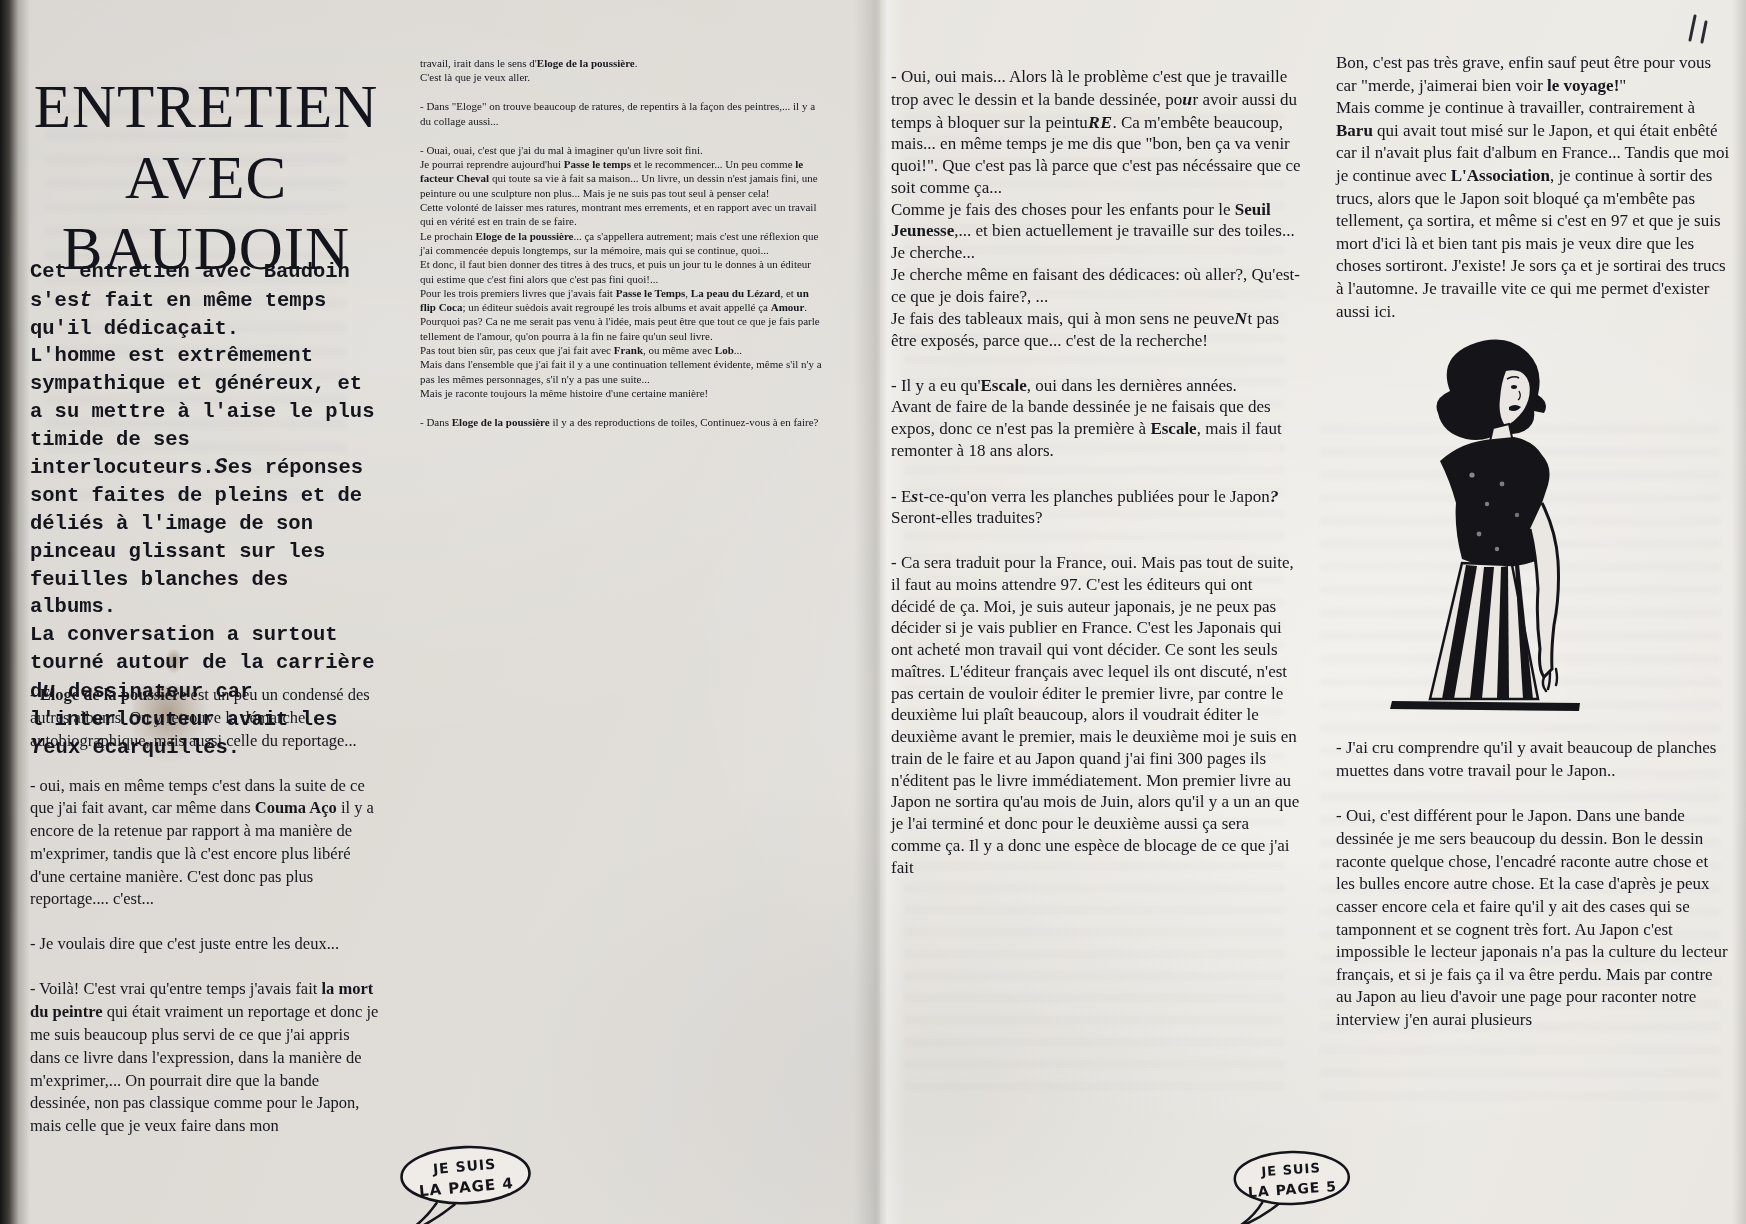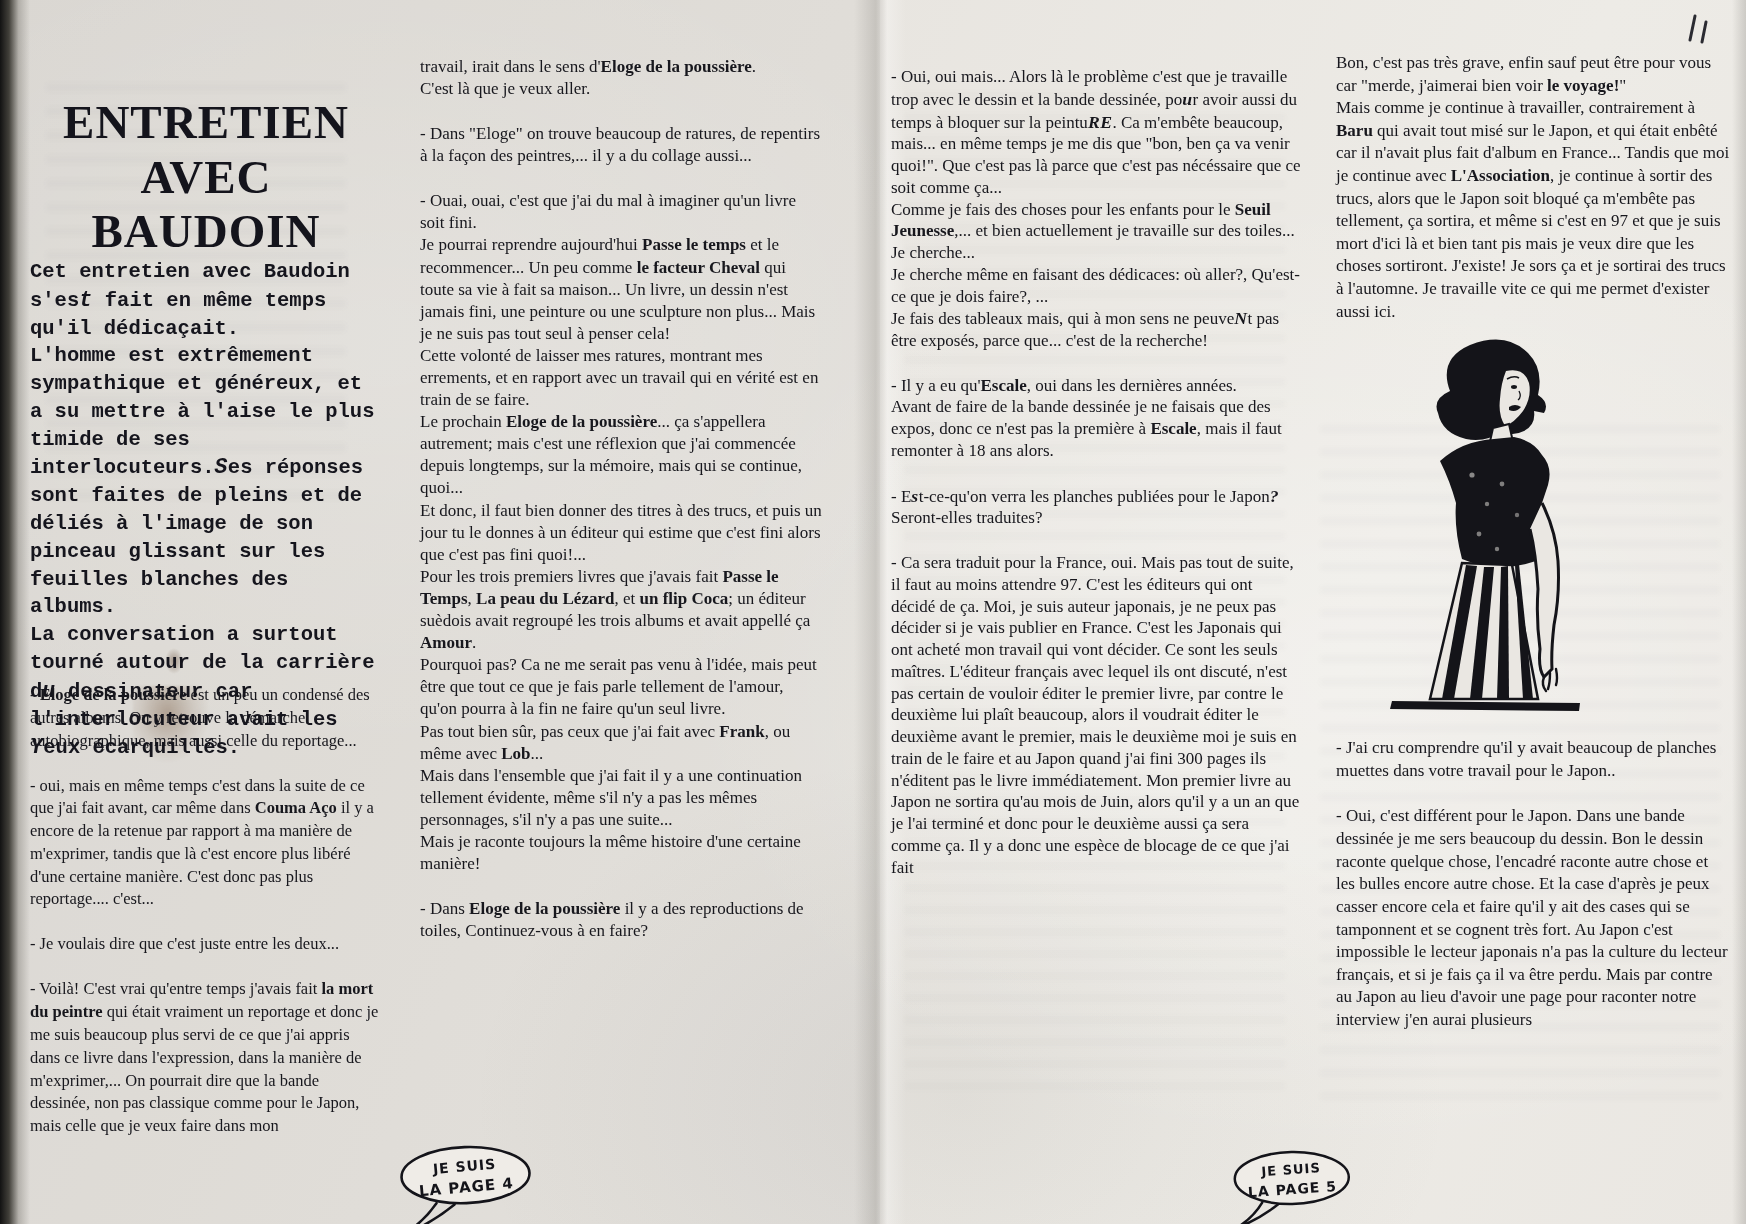"travail, irait dans le sens" .c2 { font-size: 17px -> 11px }
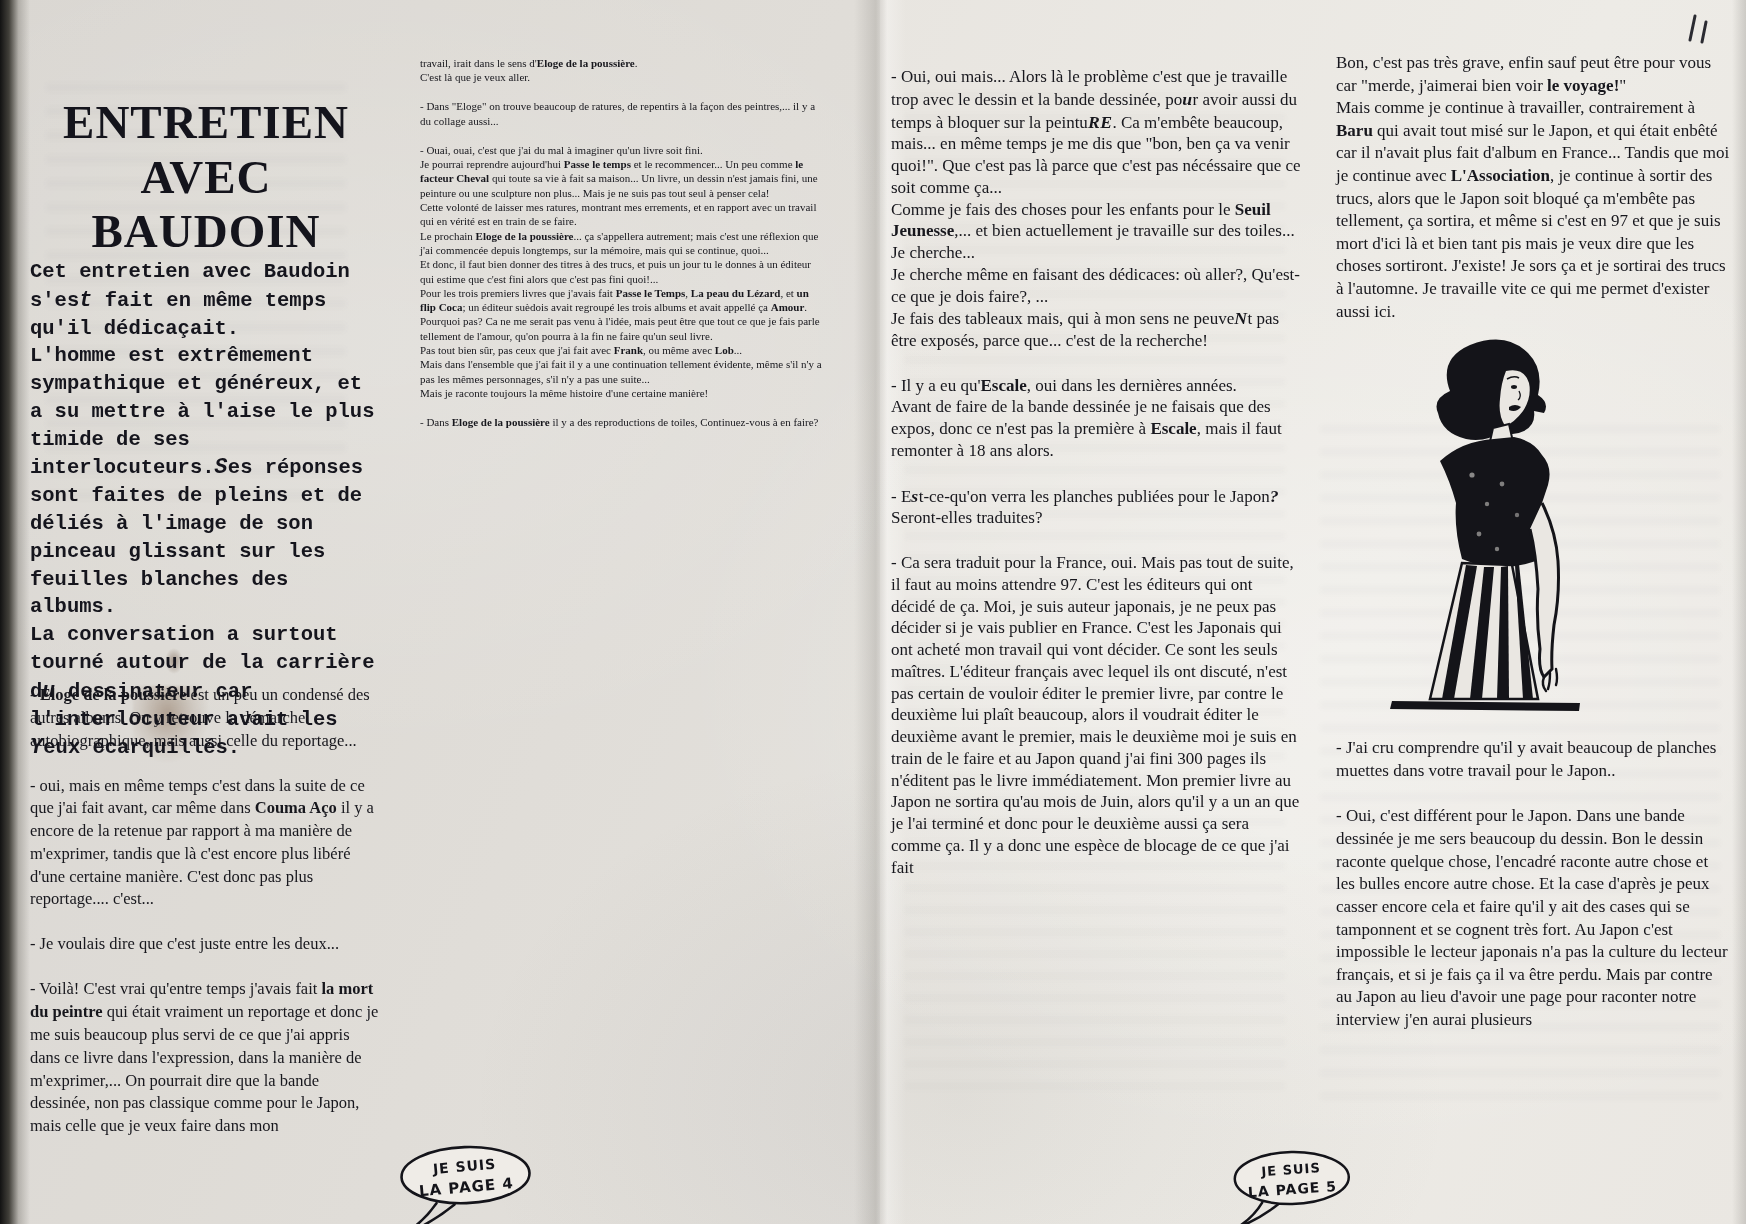"ENTRETIEN" .titlebox { font-size: 47px -> 61px; font-weight: 700 -> 400; top: 95px -> 72px }
